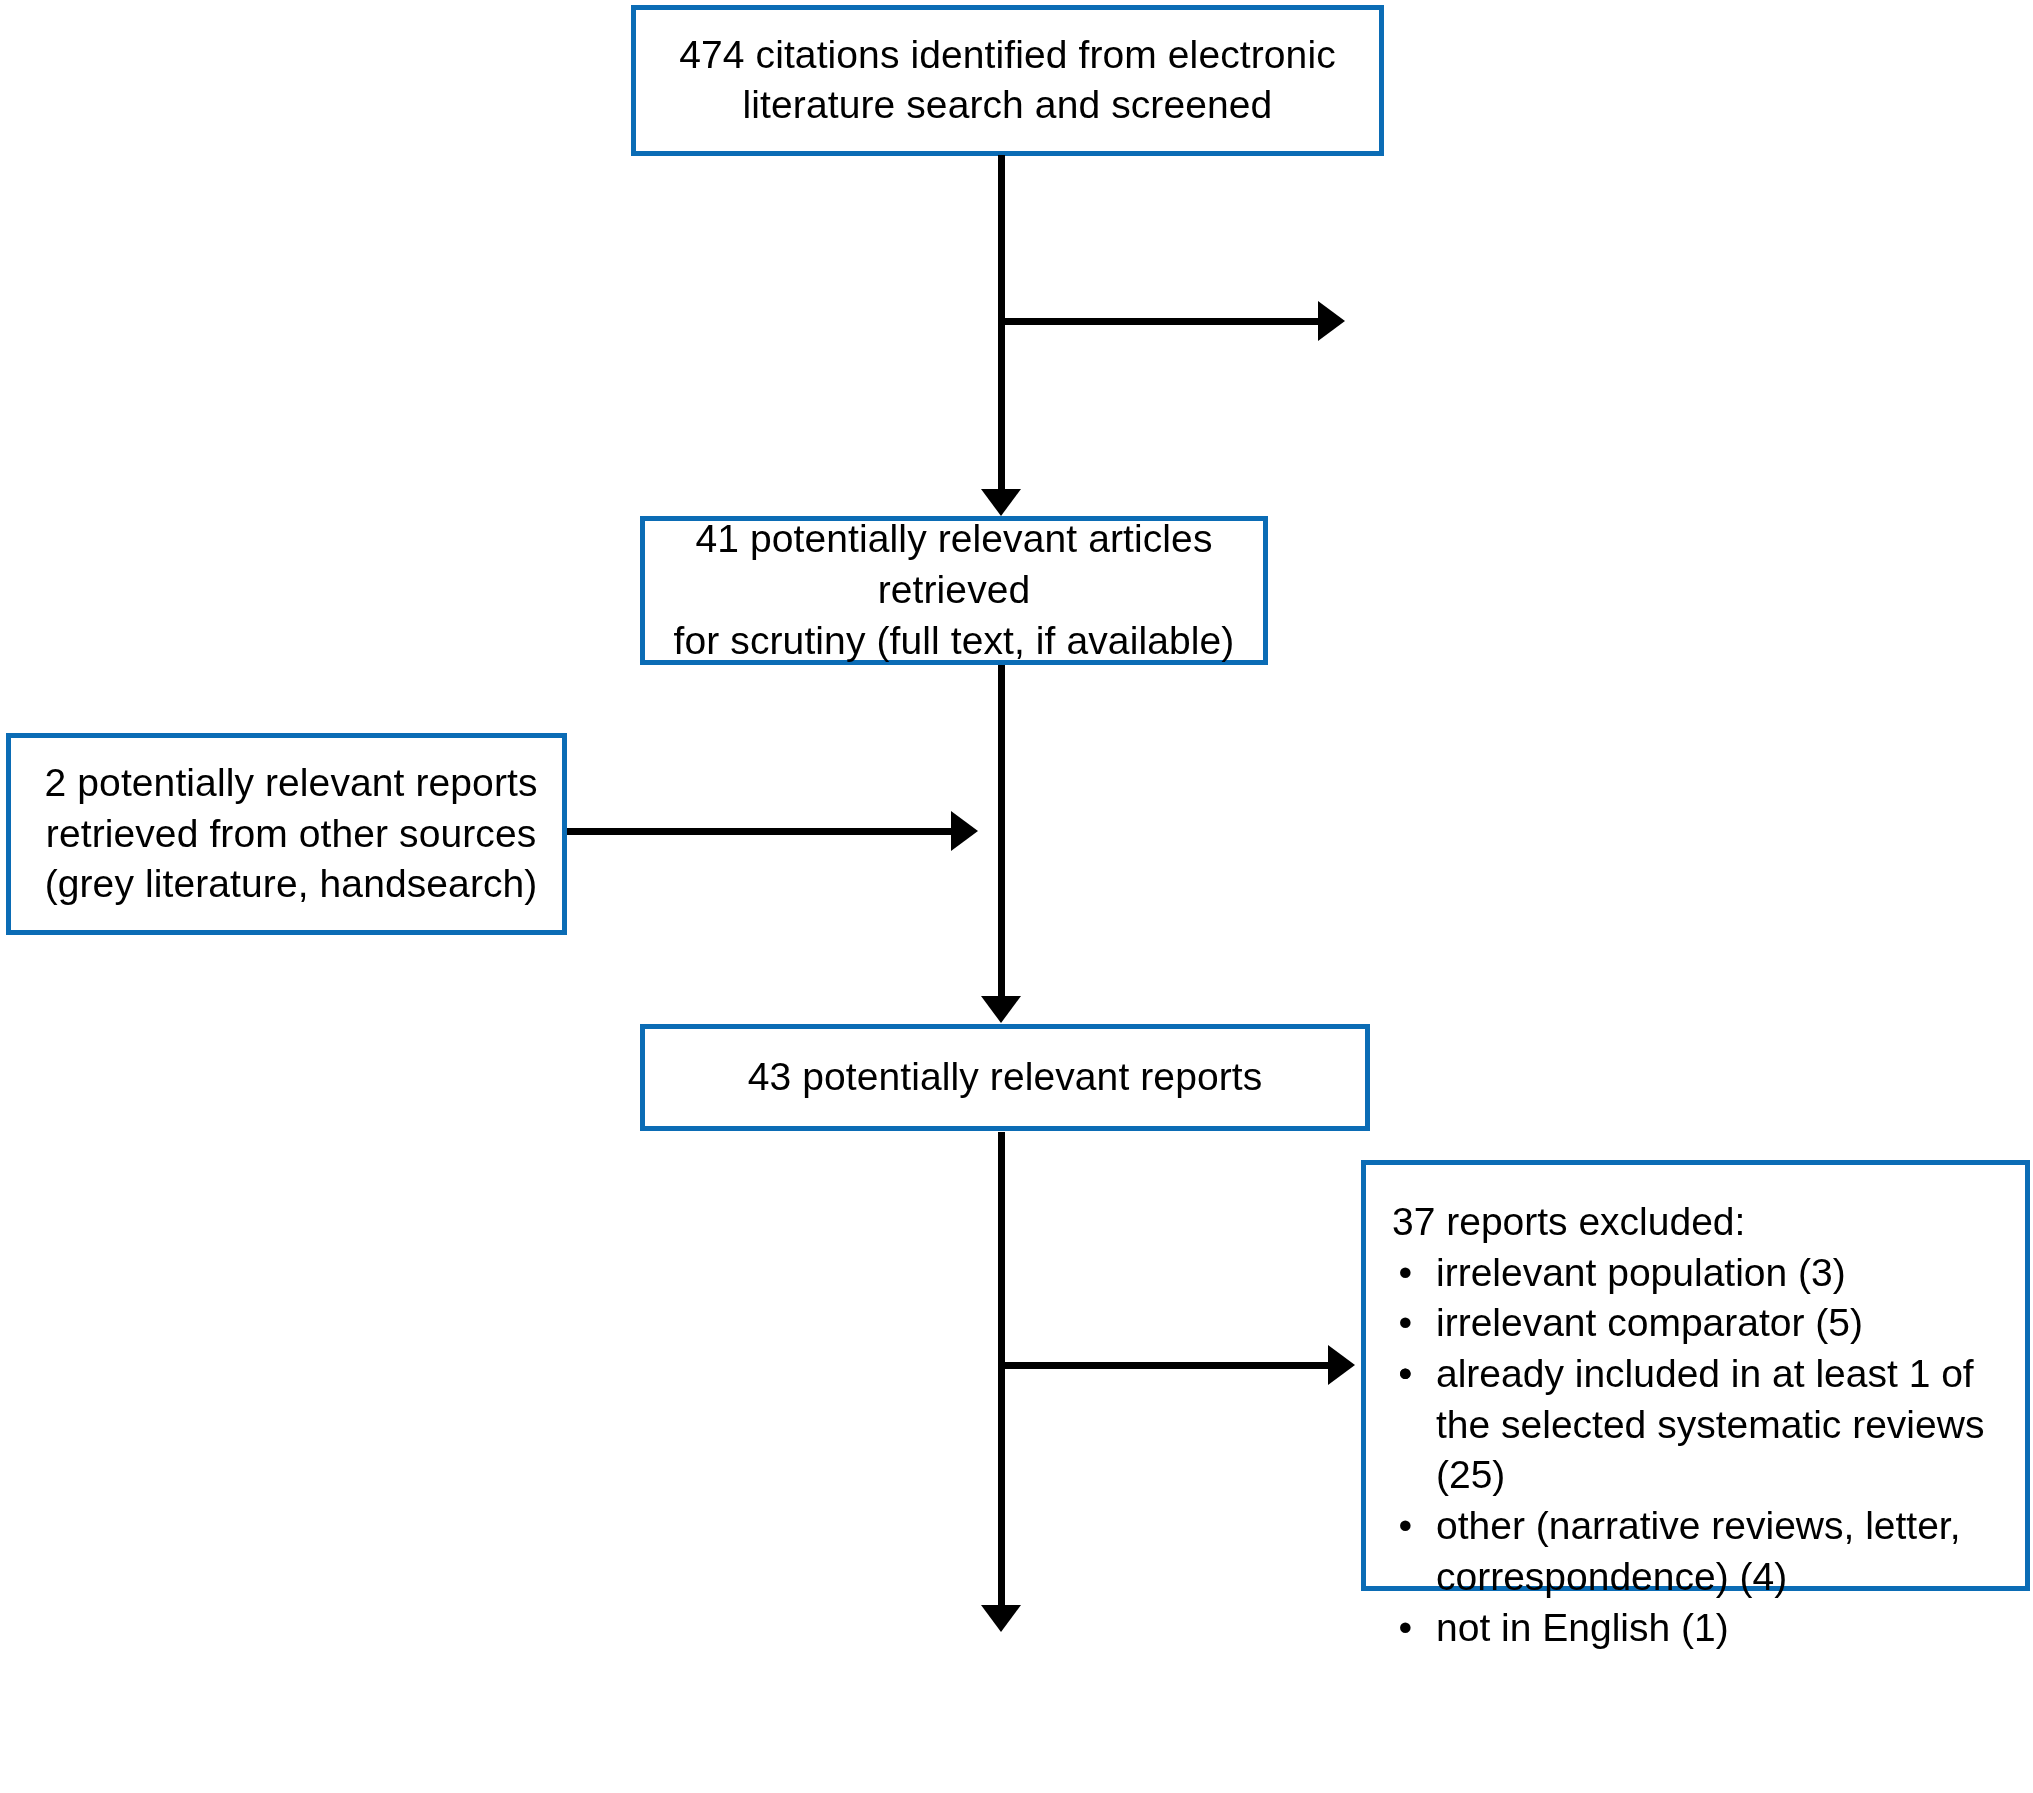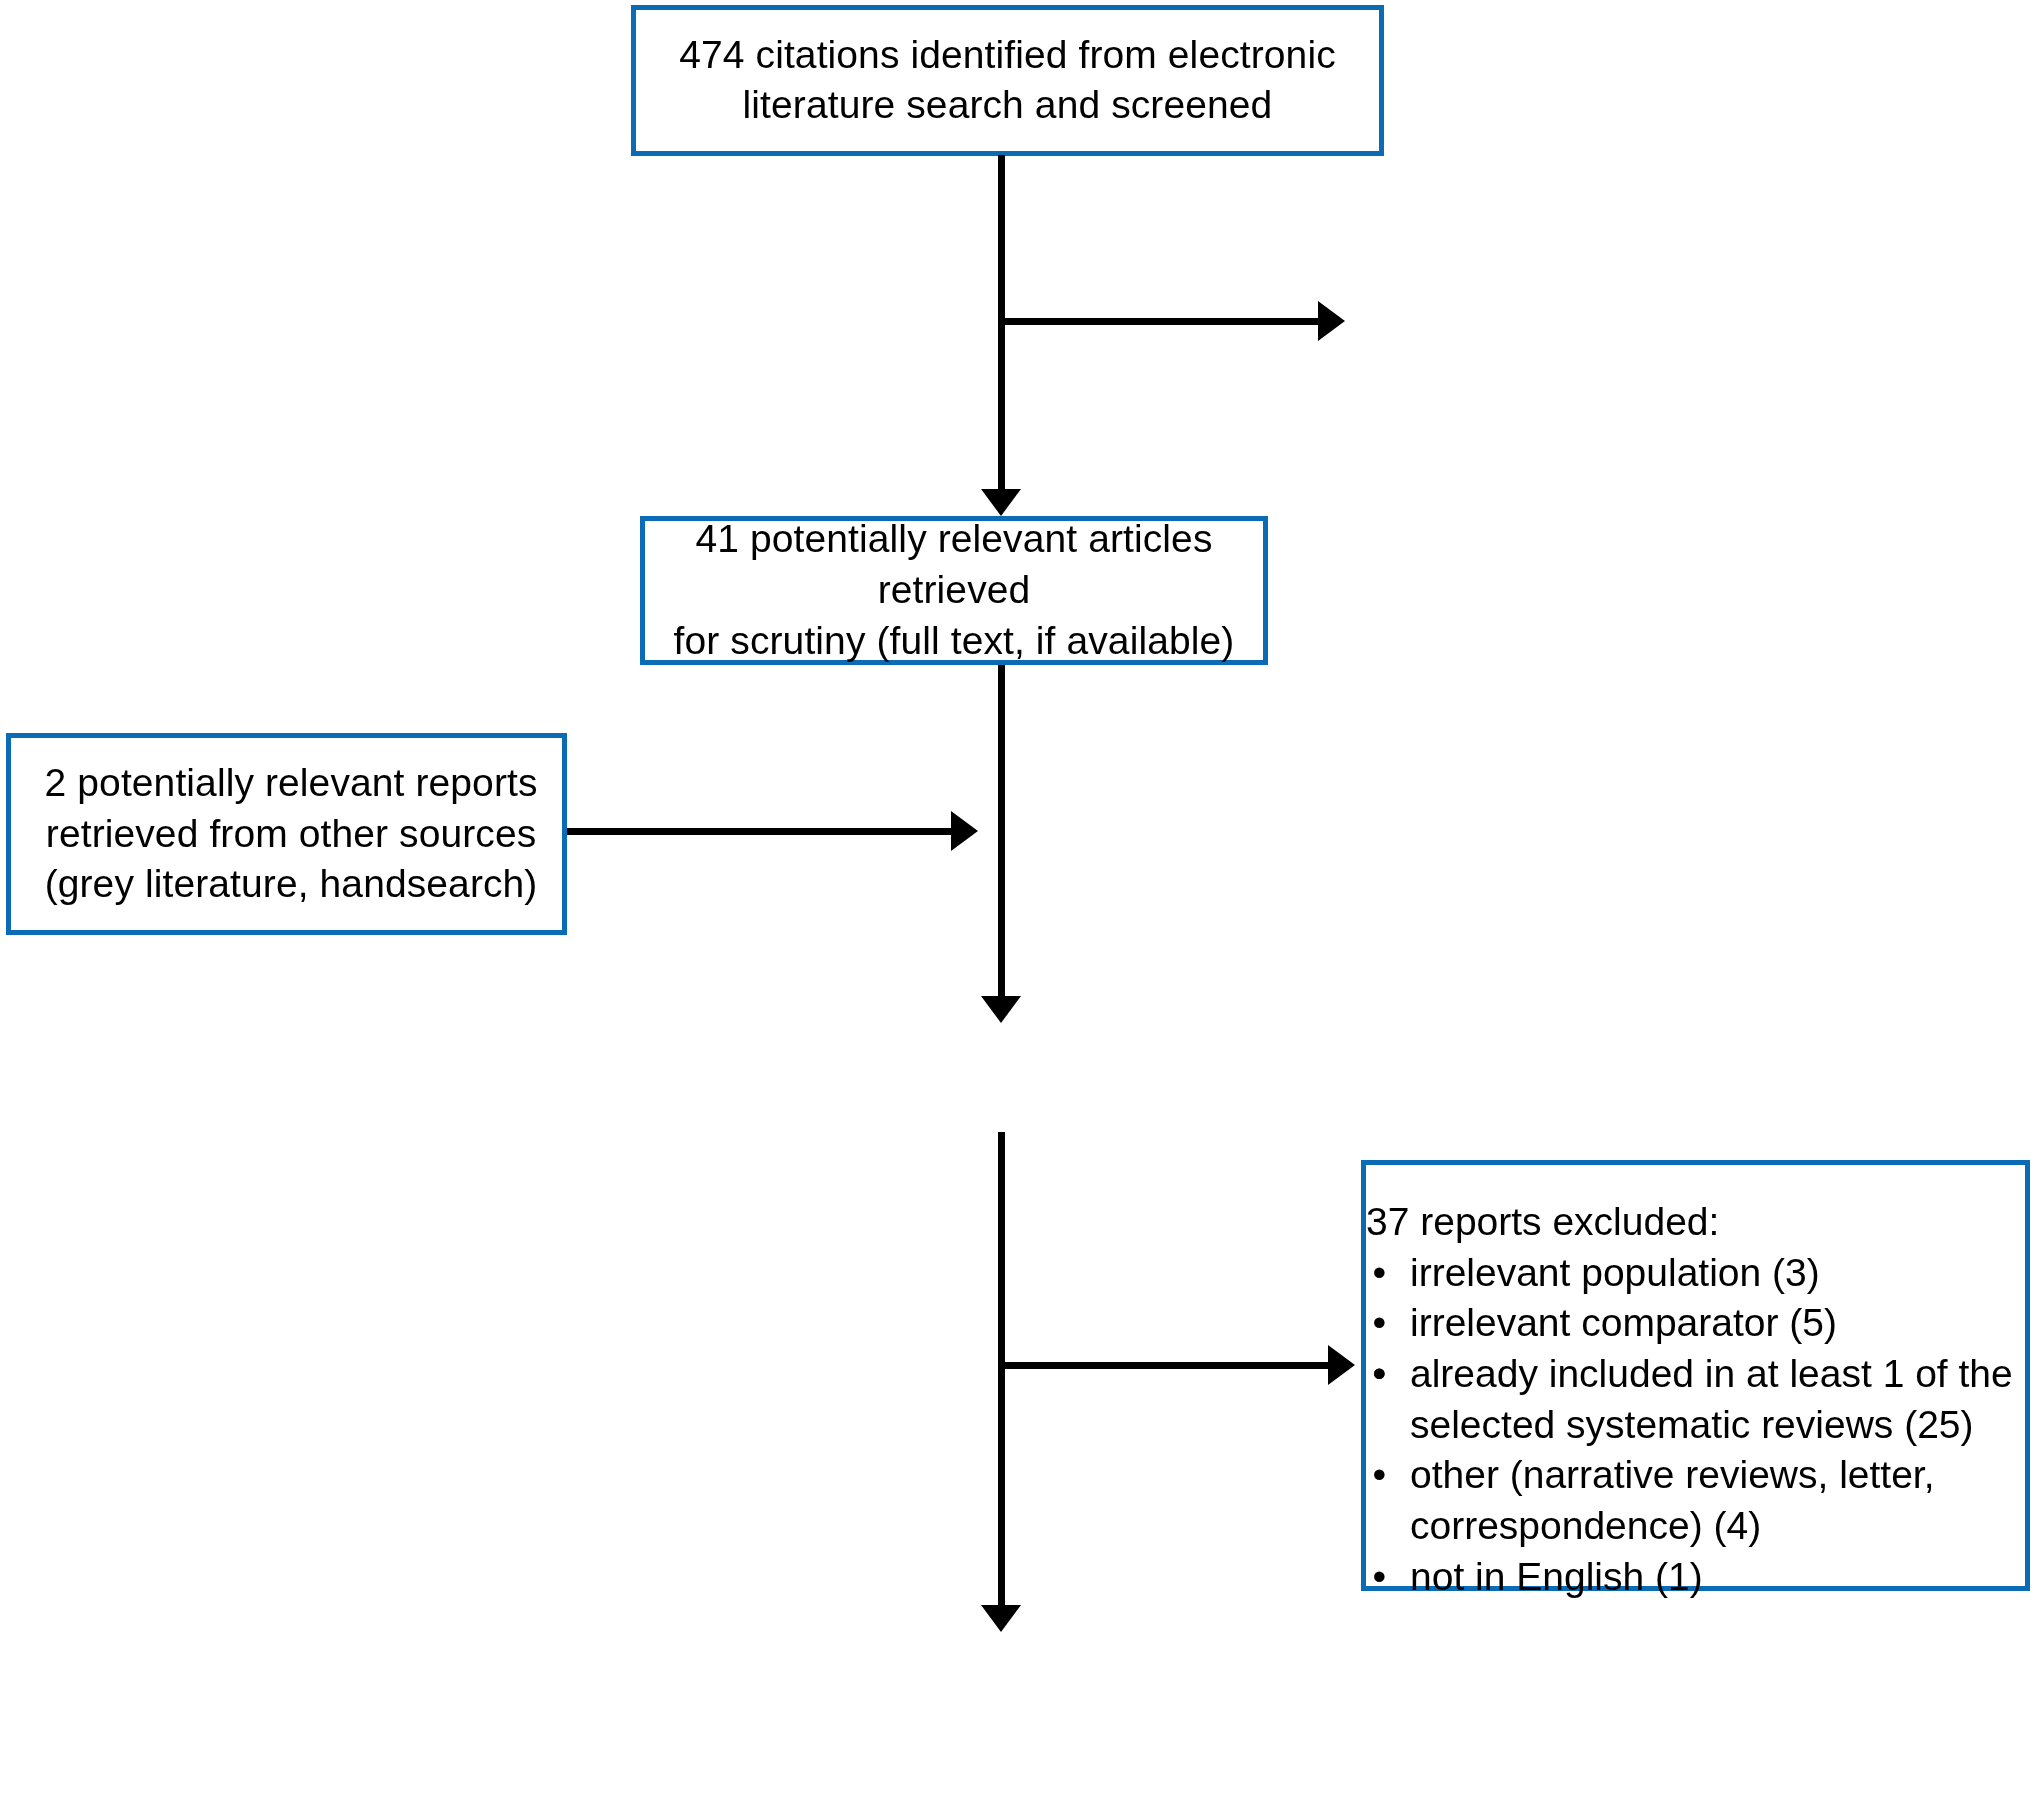"43 potentially relevant reports" div.node { html: none -> <div> <div>43 potentially relevant reports</div> </div> }
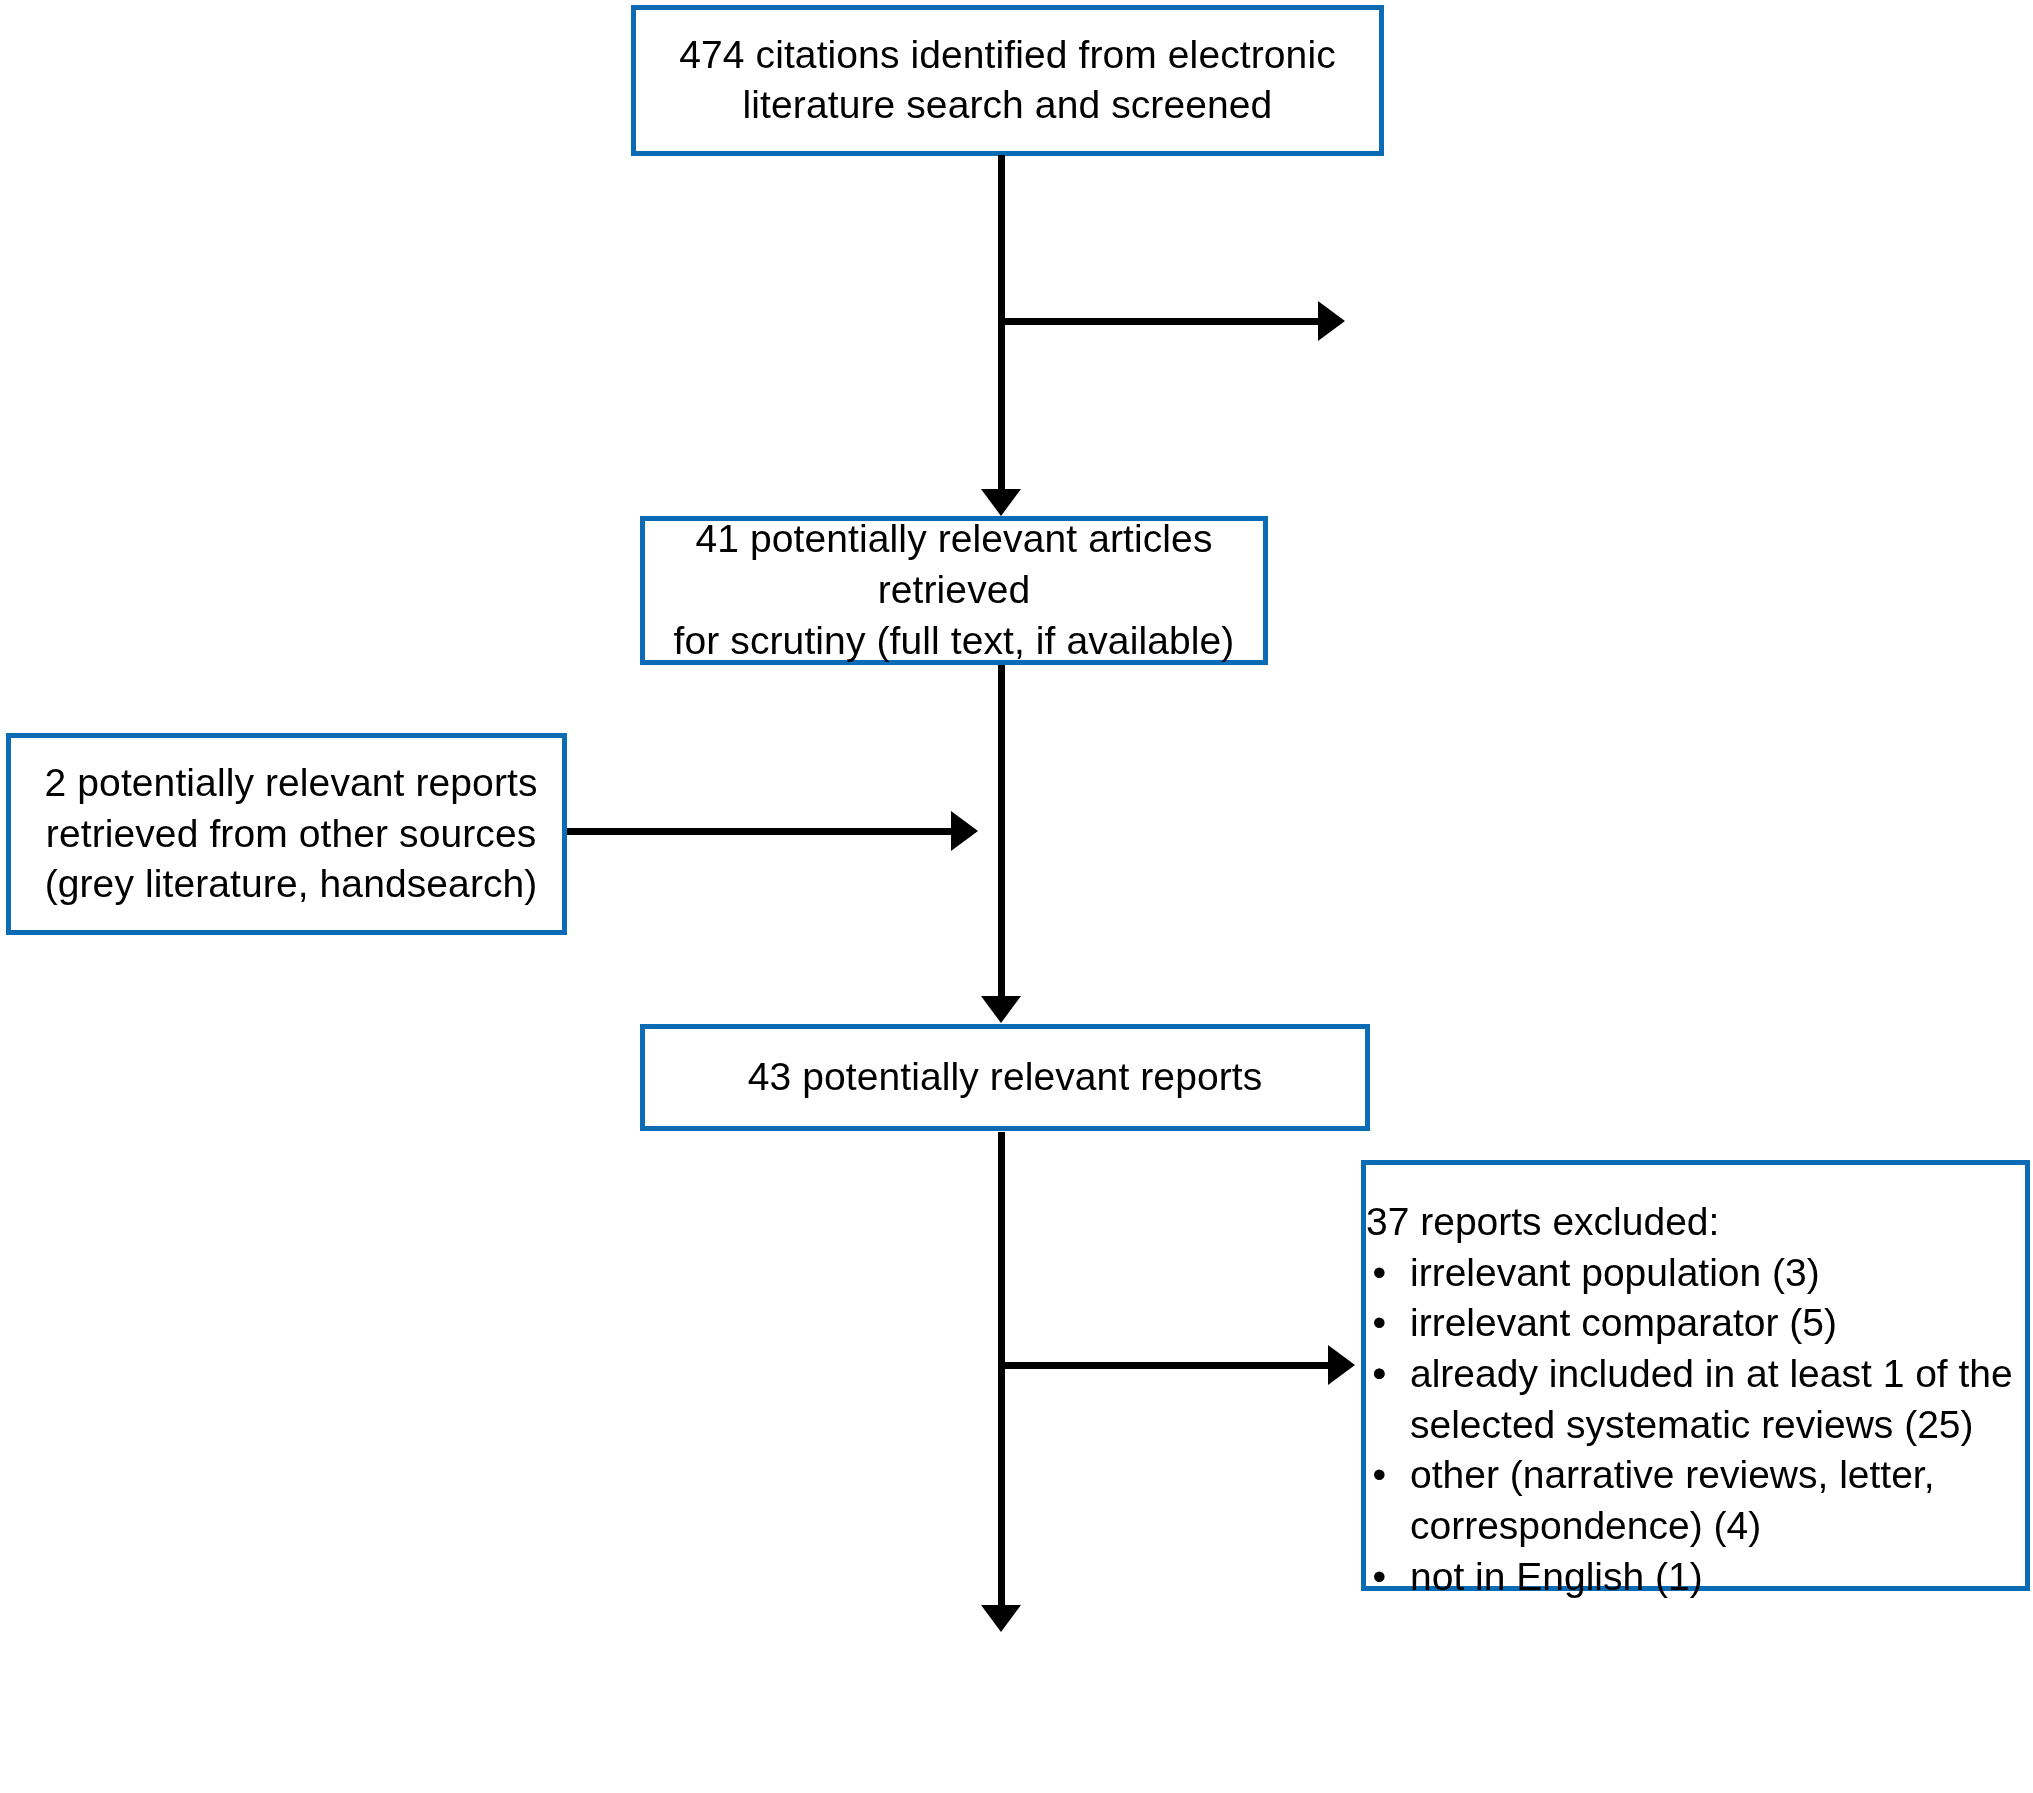"37 reports excluded:" .excl-wrap { padding-left: none -> 26px }
